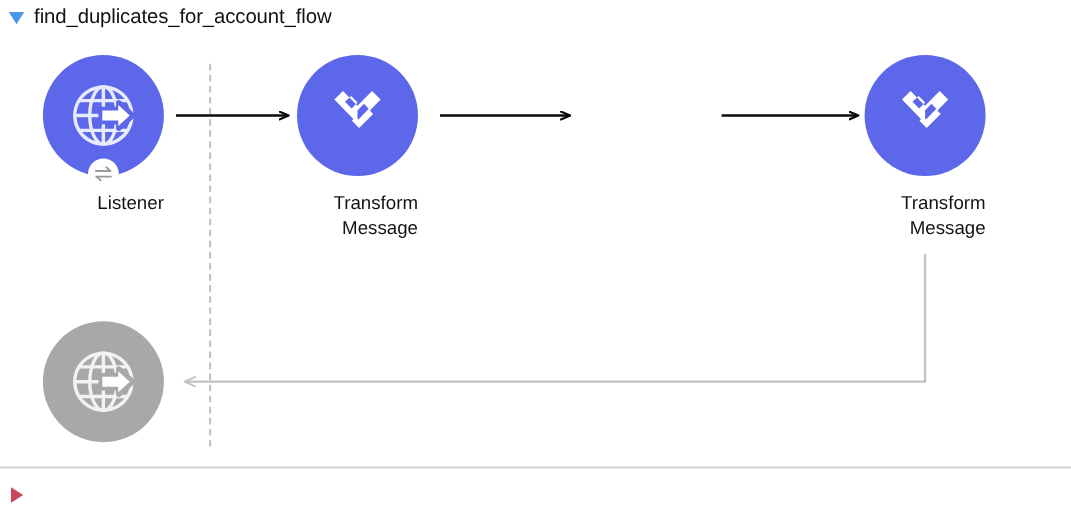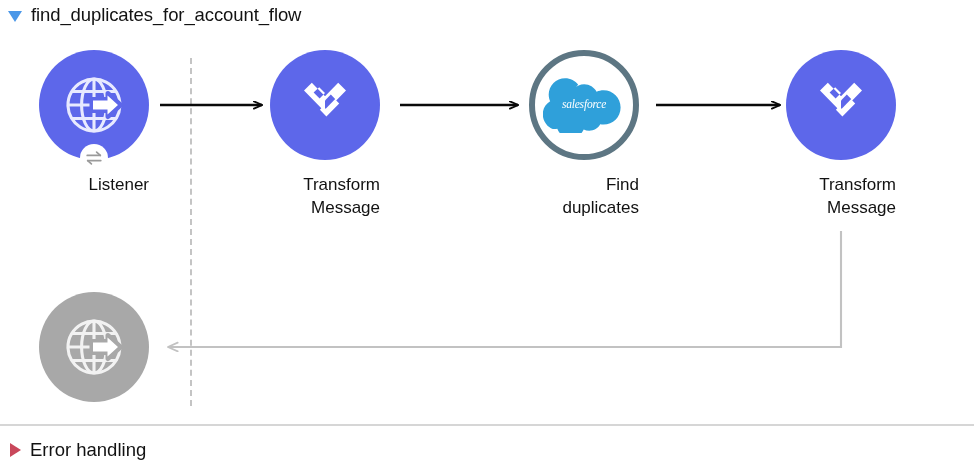"salesforce" div.node { html: <div> <div> <svg> <path></path> <text>salesforce</text> </svg> </div> <div>Find duplicates</div> </div> -> none }
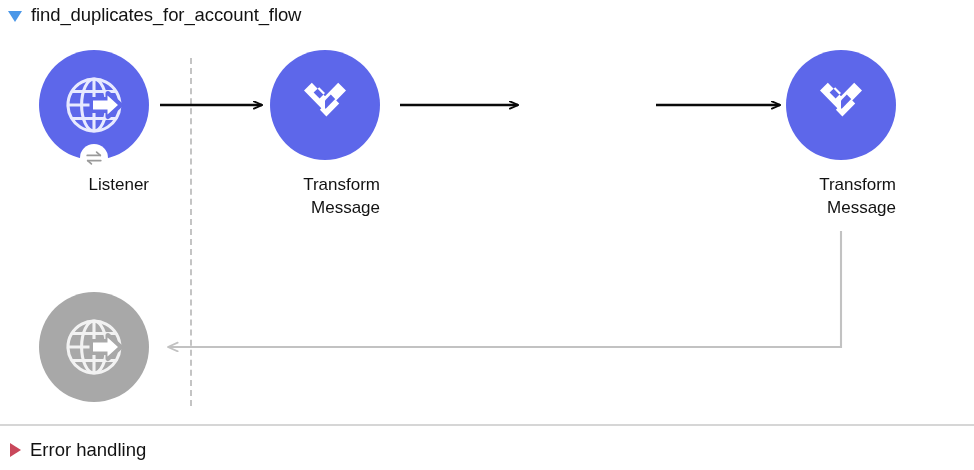"Error handling" div.error-label { html: <div>Error handling</div> -> none }
